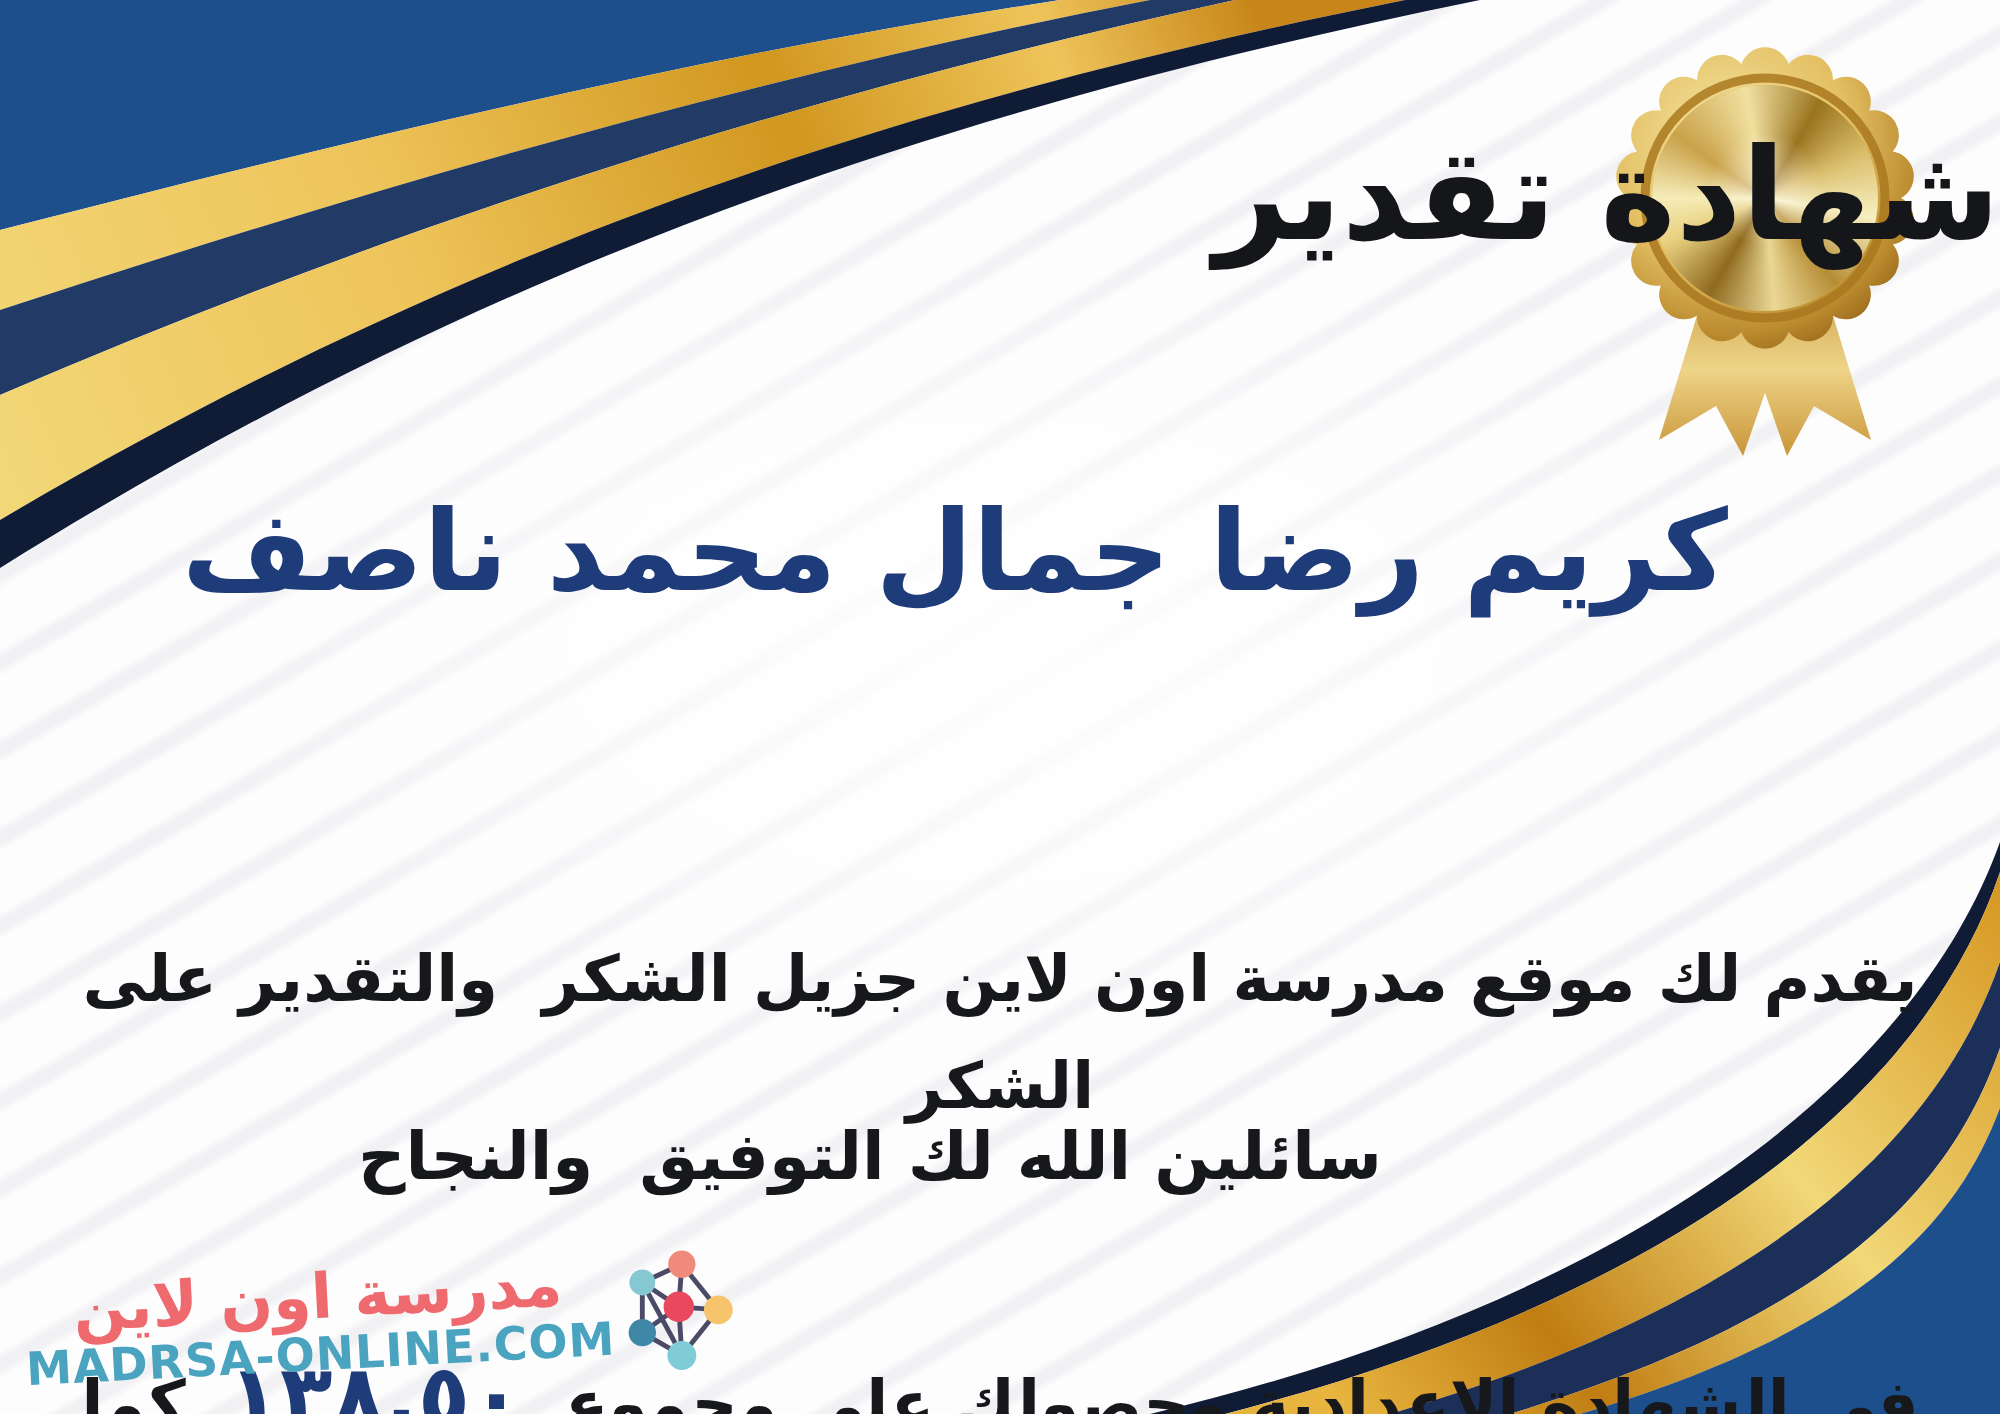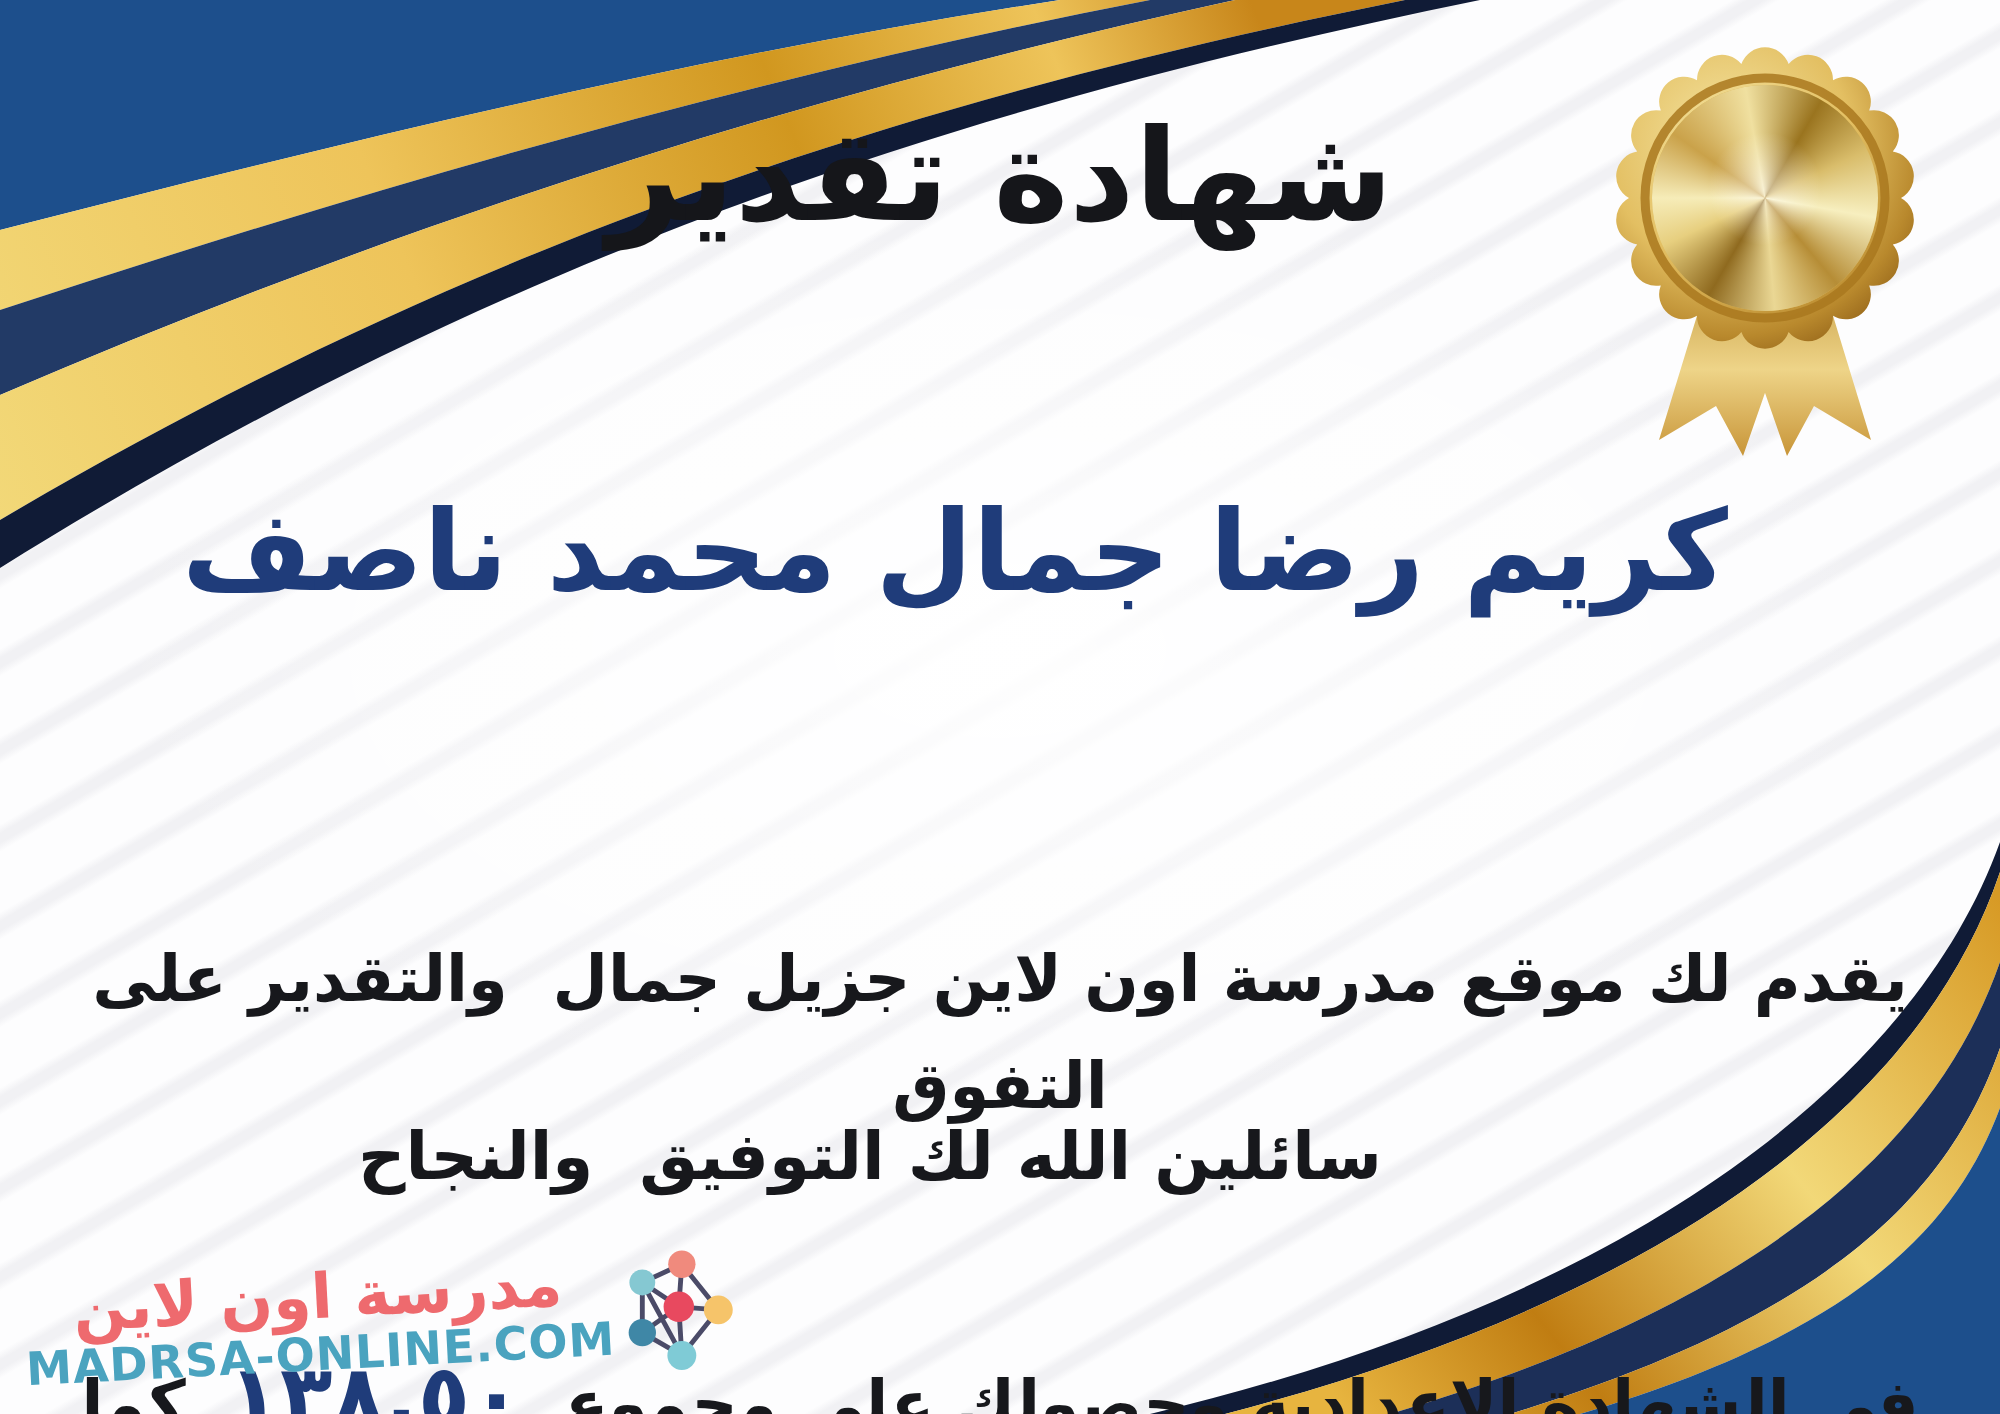"شهادة تقدير" .title { text-align: none -> right; top: 101px -> 120px }
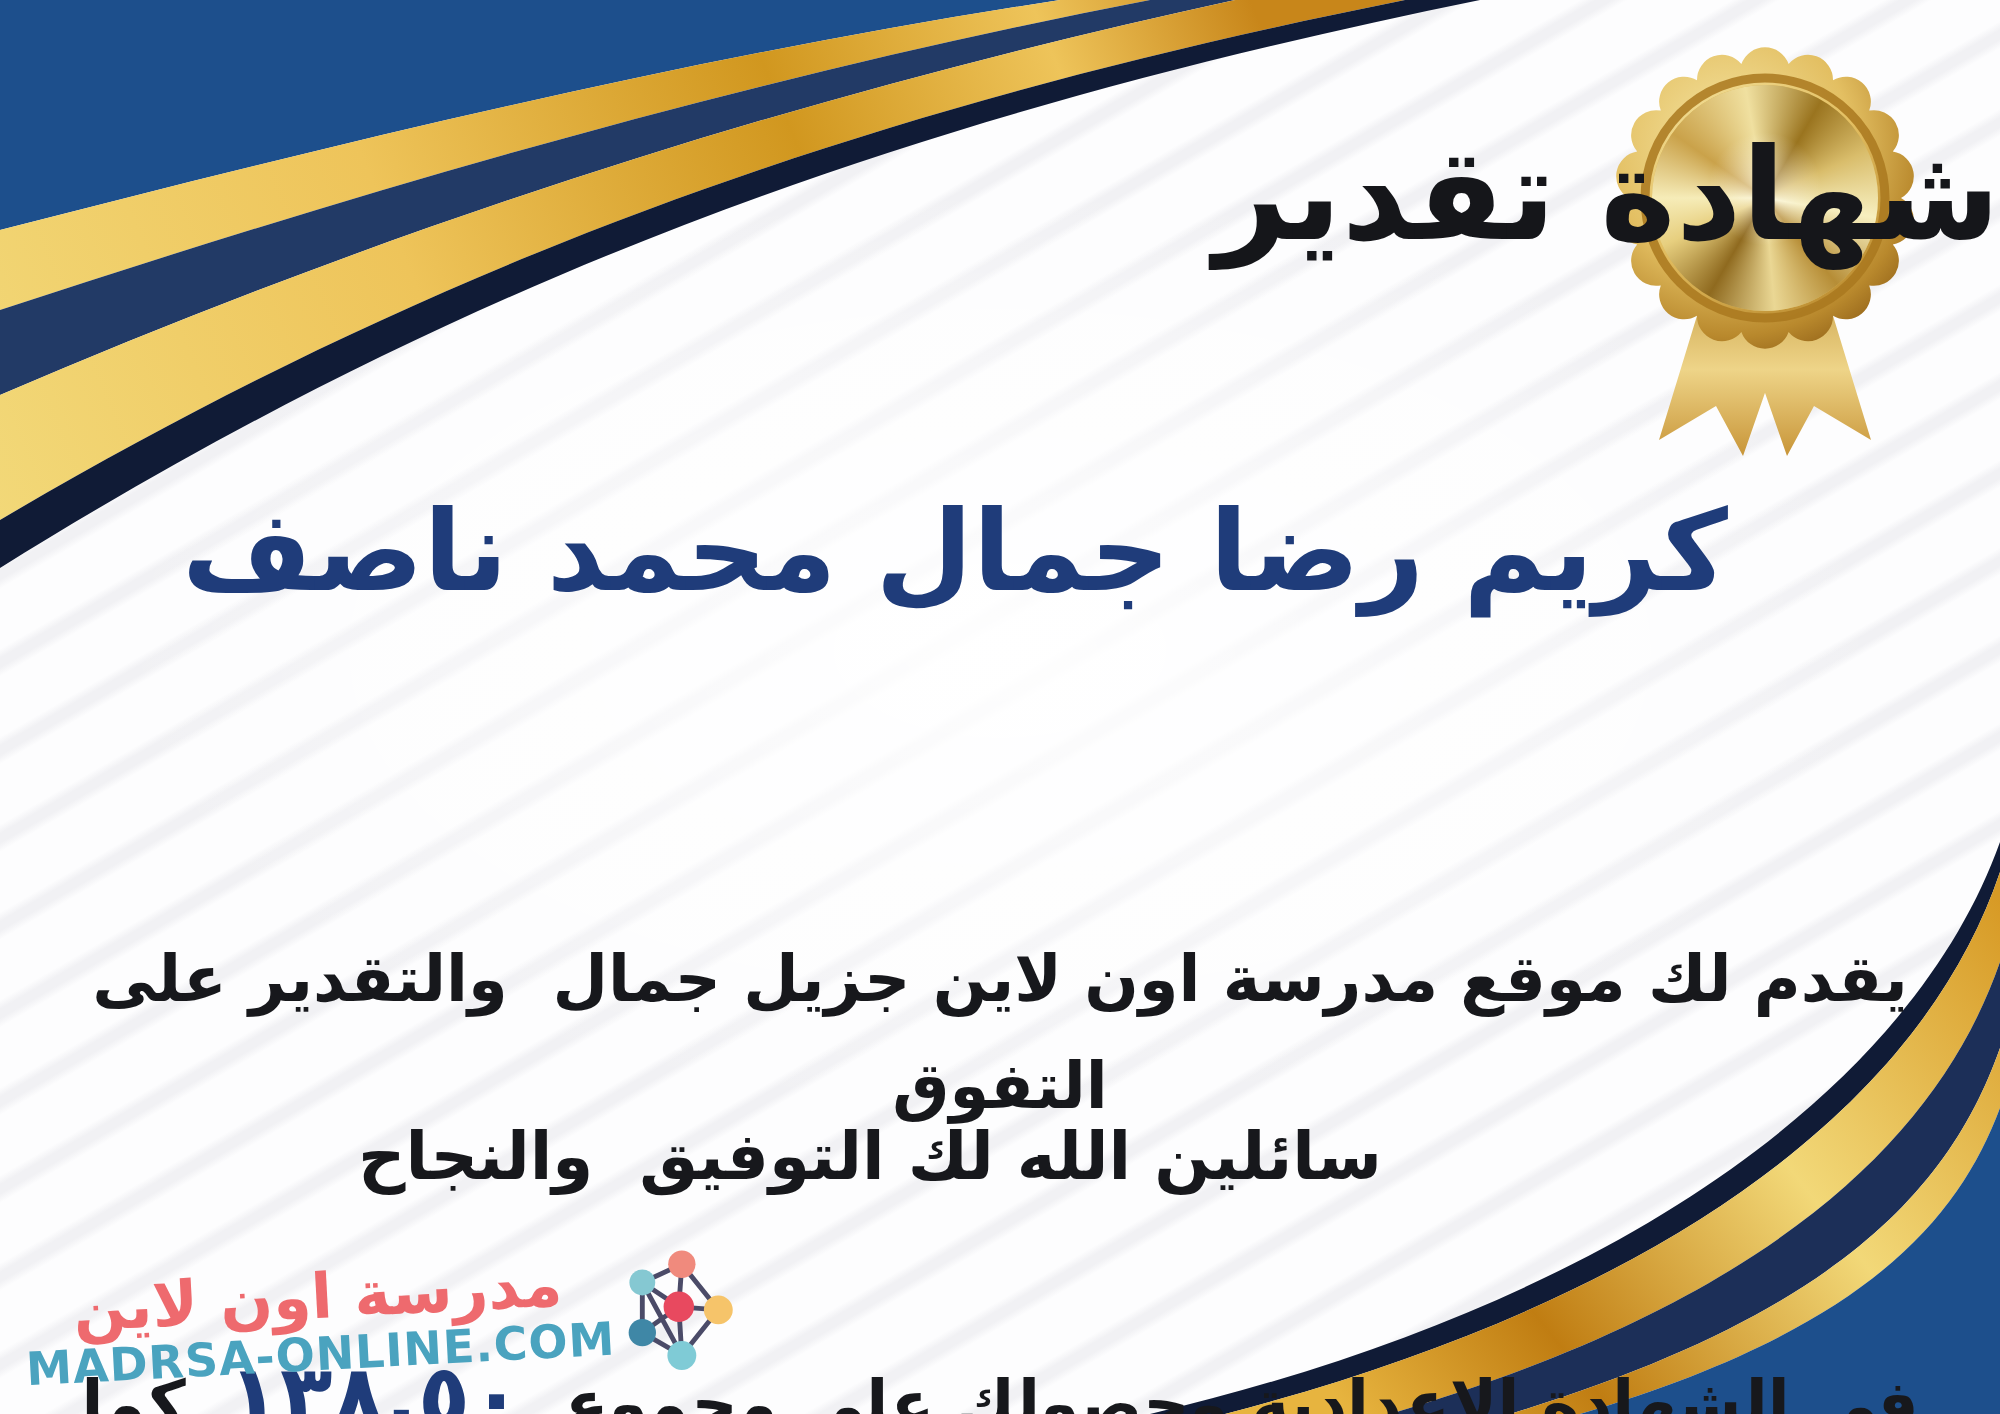"يقدم لك موقع مدرسة اون" div { text: جمال  والتقدير على التفوق -> الشكر  والتقدير على الشكر }
